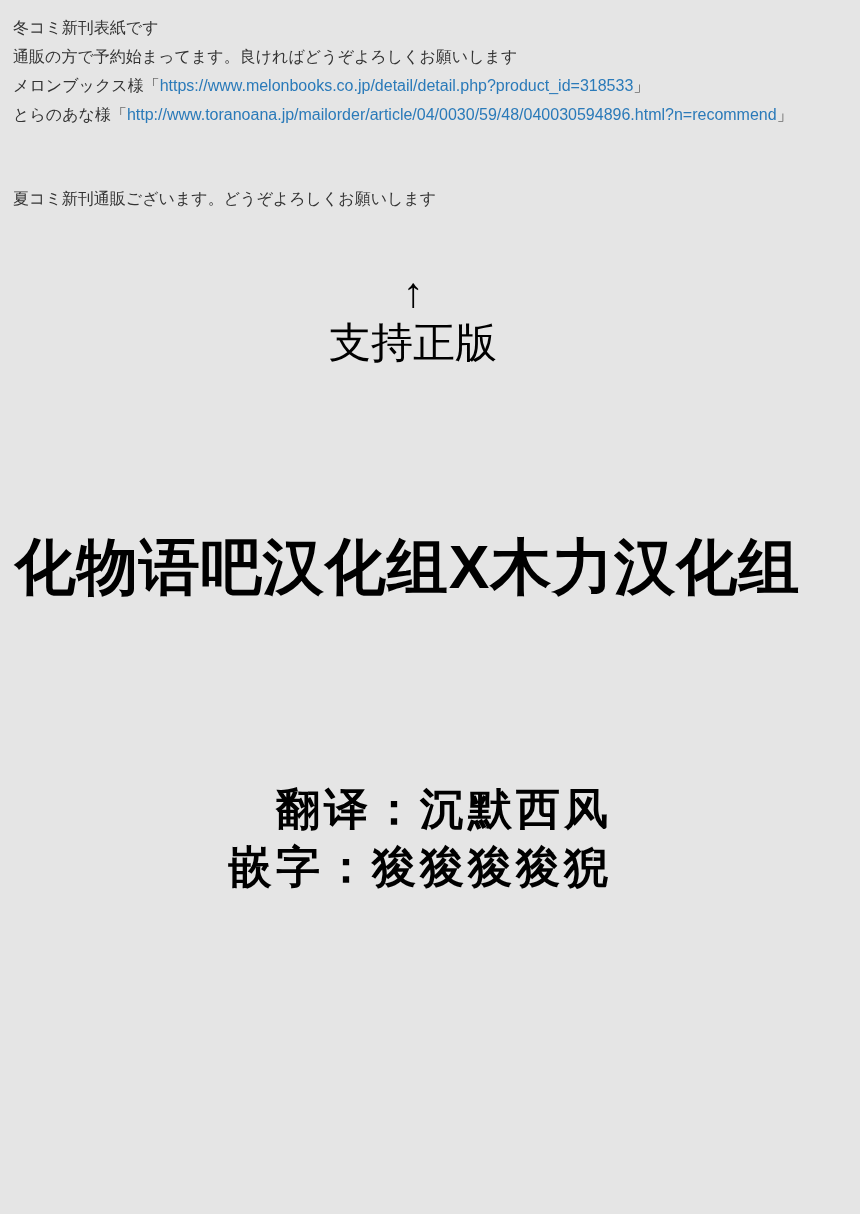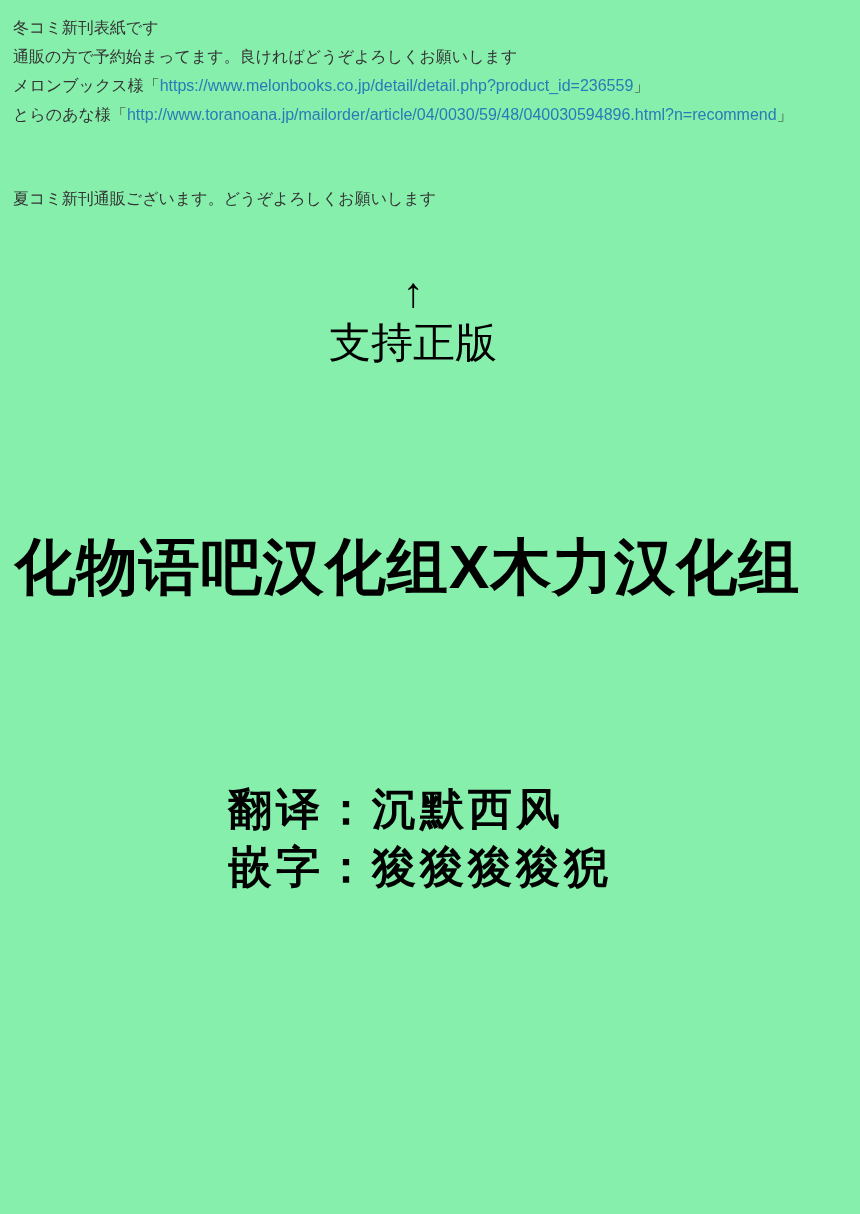"冬コミ新刊表紙です" .page { background: #86efac -> #e5e5e5 }
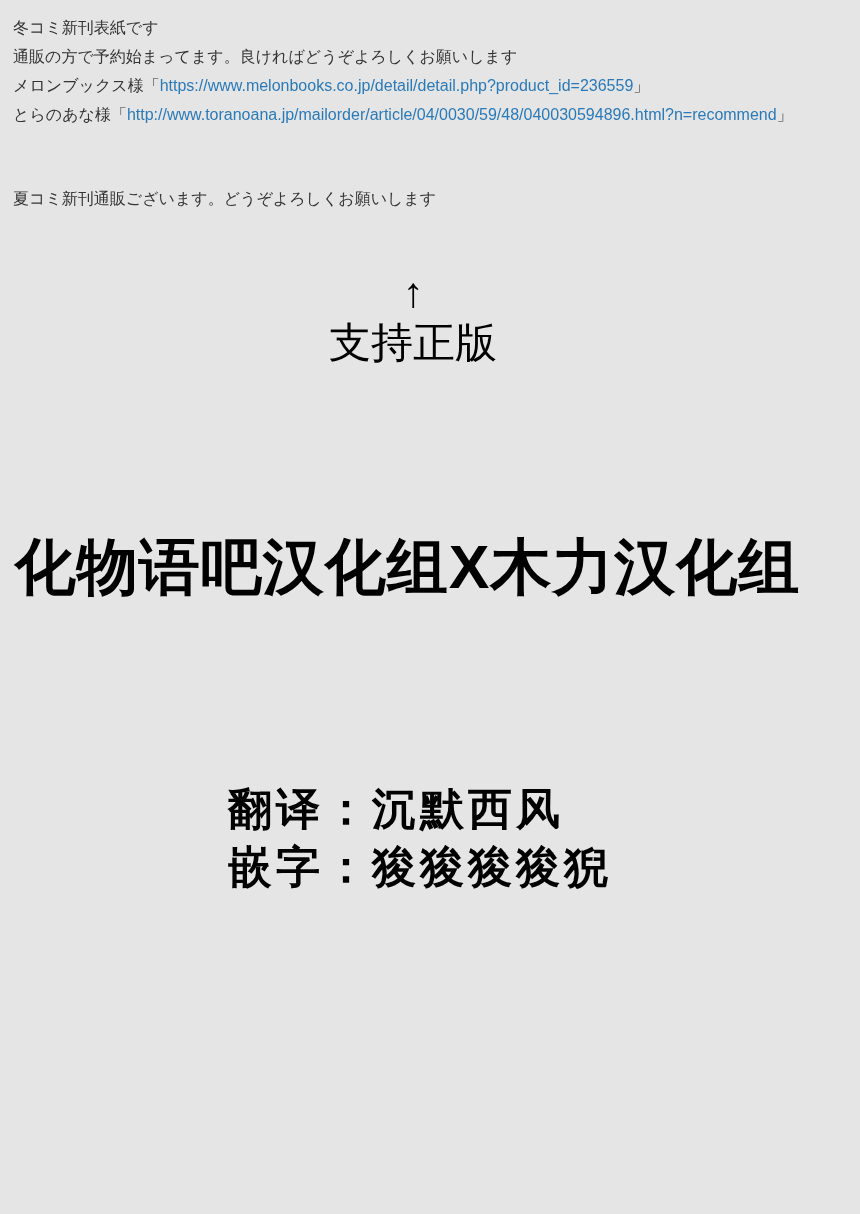"https://www.melonbooks.co.jp/detail/deta" a.link { text: 236559 -> 318533 }
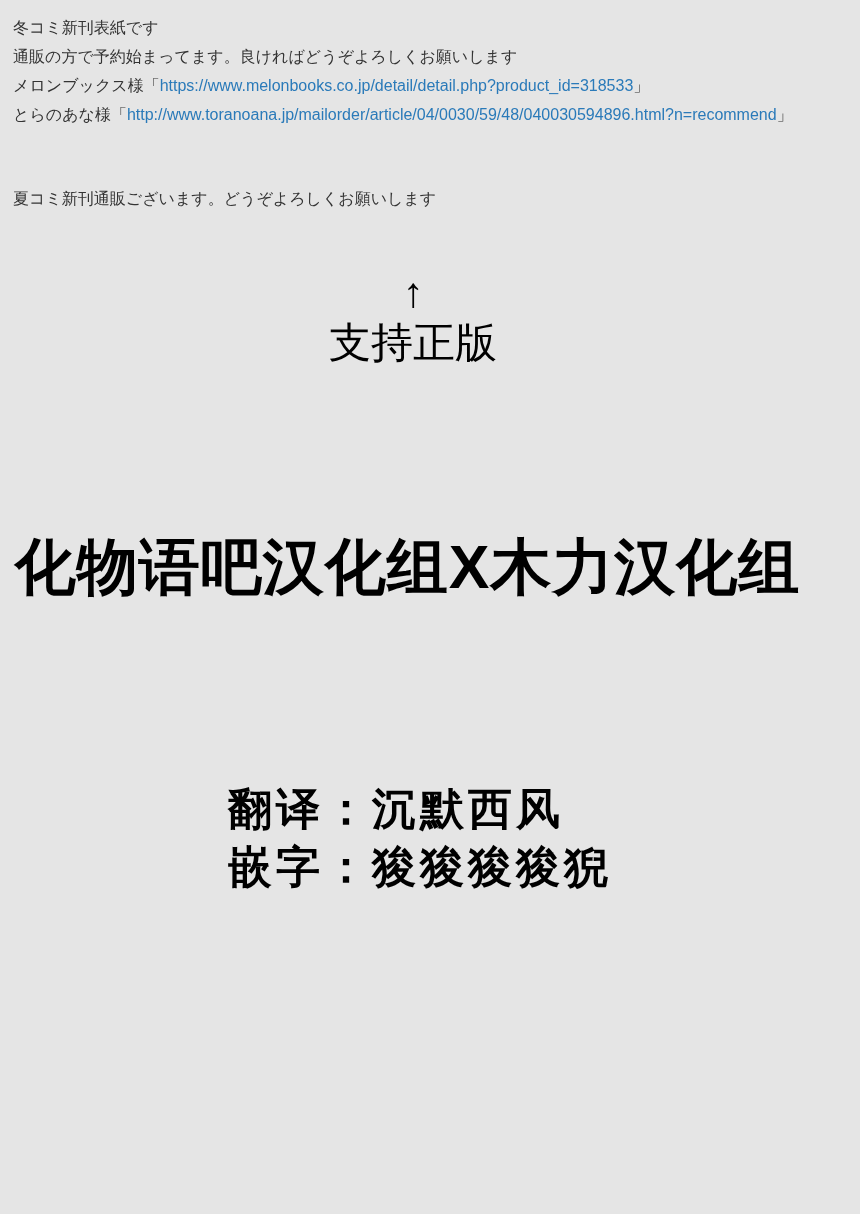"翻译：沉默西风" .credits { text-align: none -> right }
